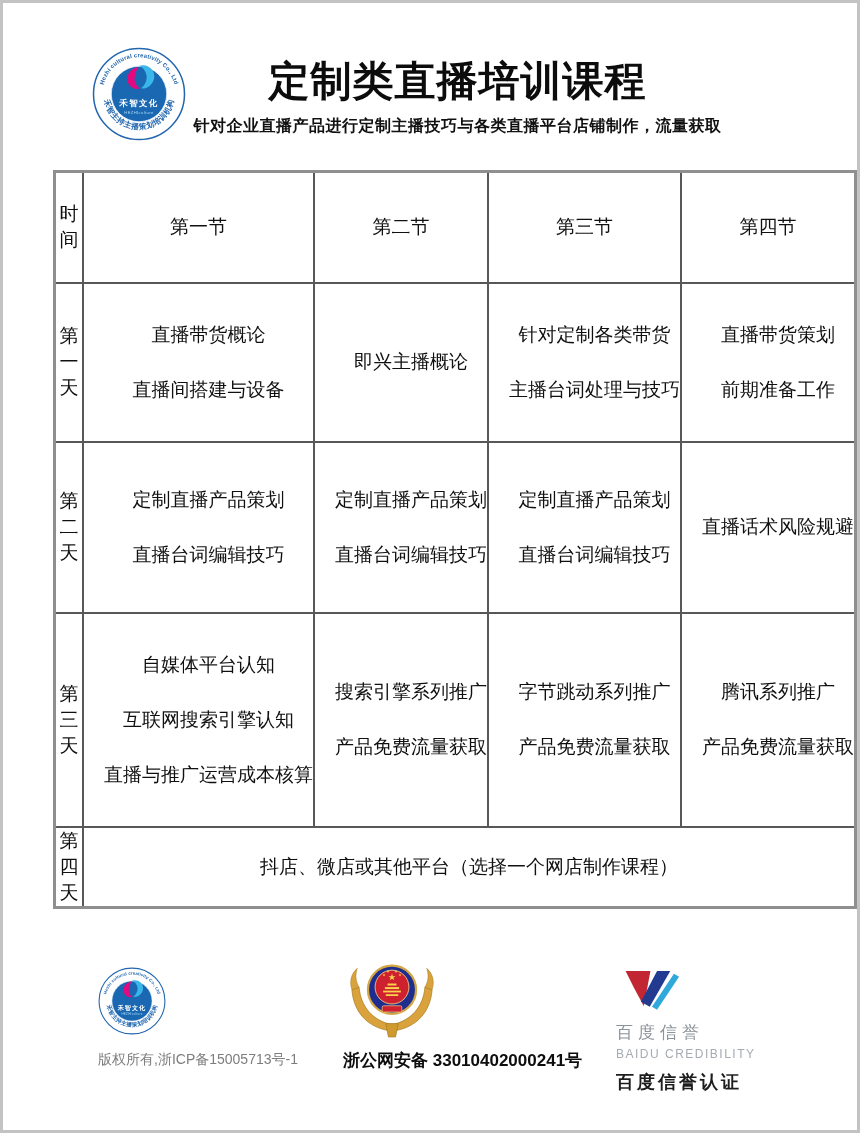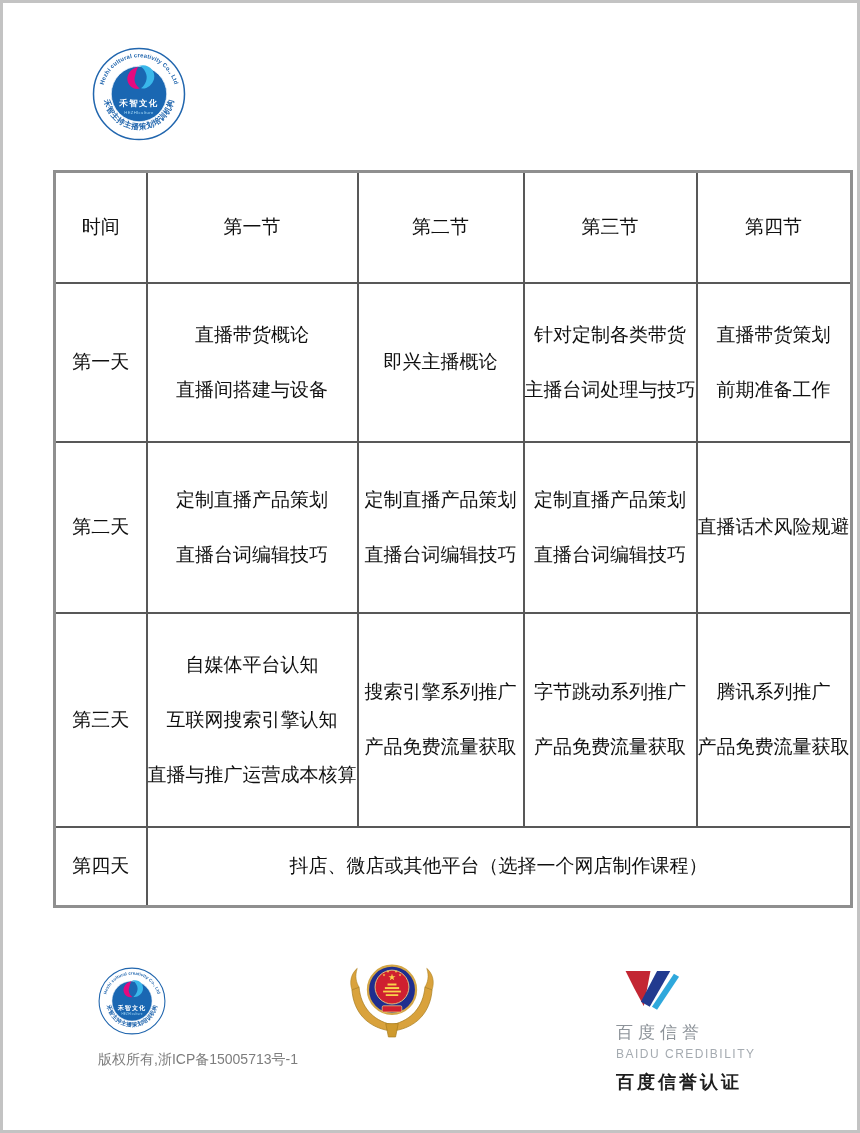"定制类直播培训课程" div.header-text { html: none -> <div> <h1>定制类直播培训课程</h1> <div>针对企业直播产品进行定制主播技巧与各类直播平台店铺制作，流量获取</div> </div> }
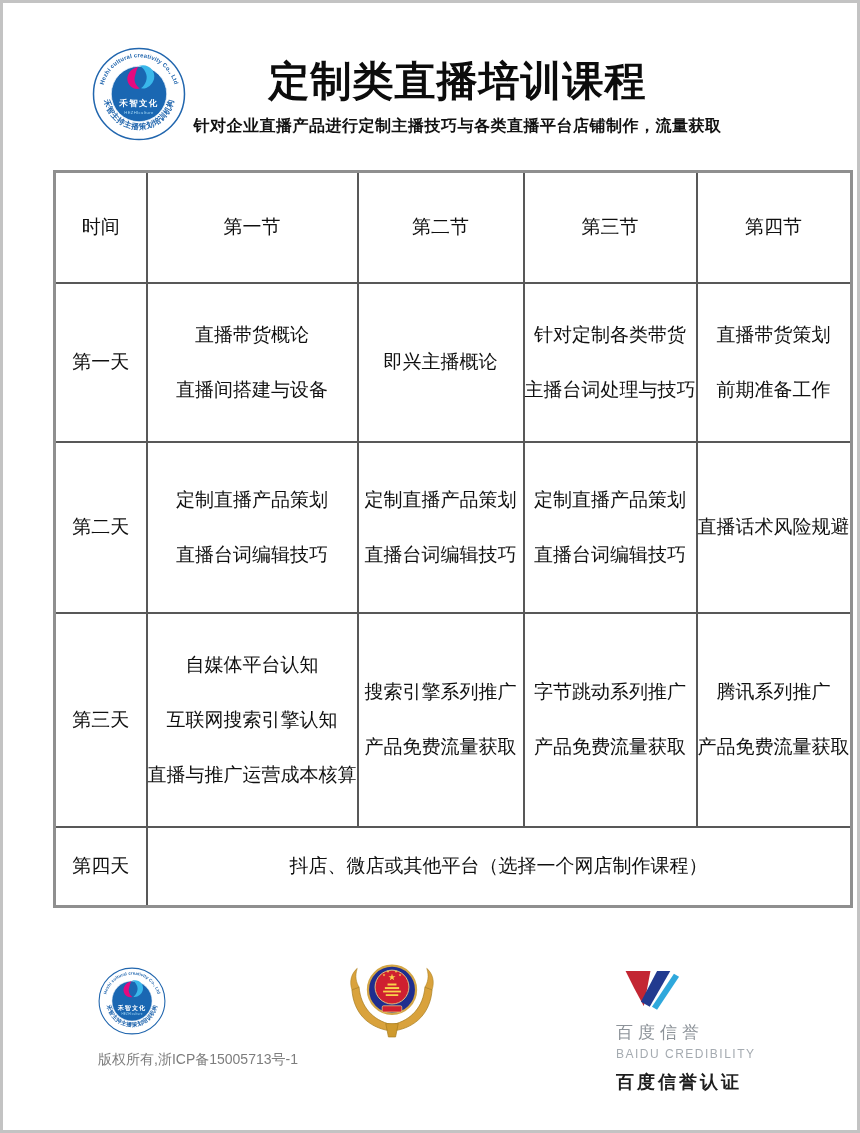"直播带货概论" .lines { padding-left: none -> 20px }
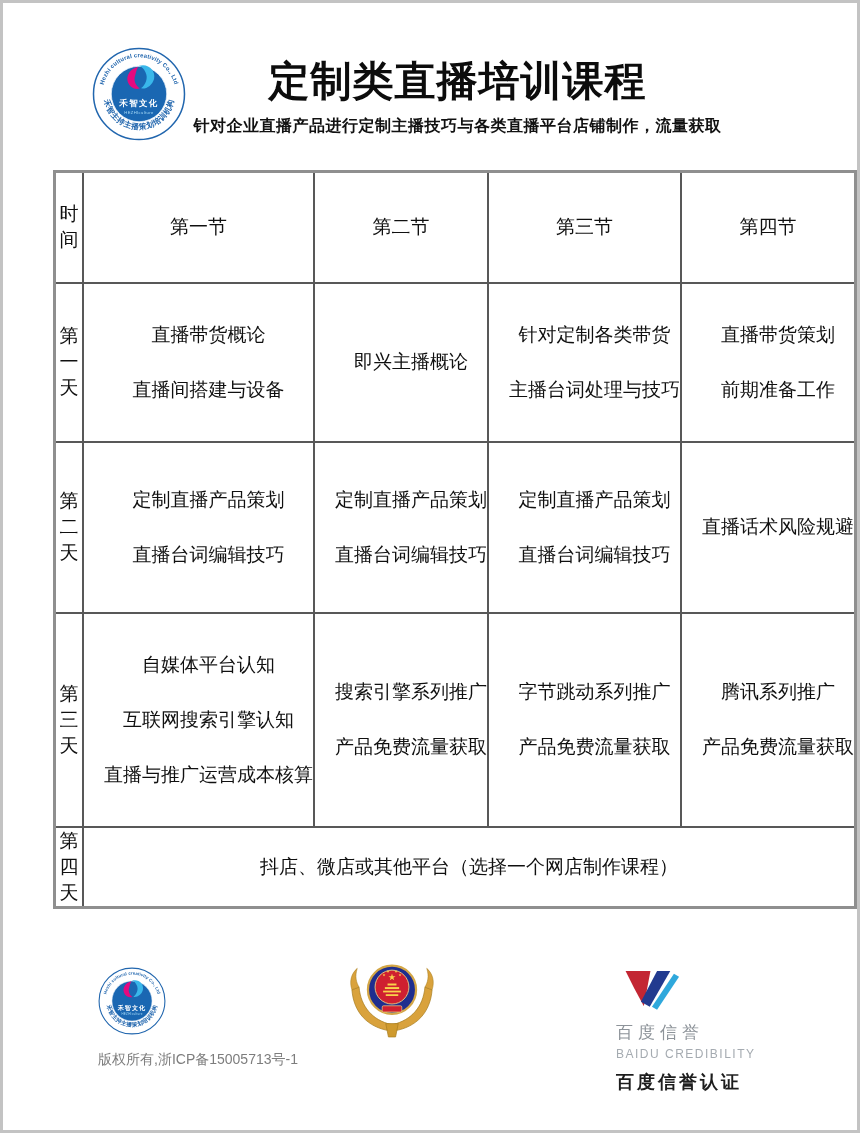"浙公网安备 33010402000241号" div.police { html: none -> <div>浙公网安备 33010402000241号</div> }
